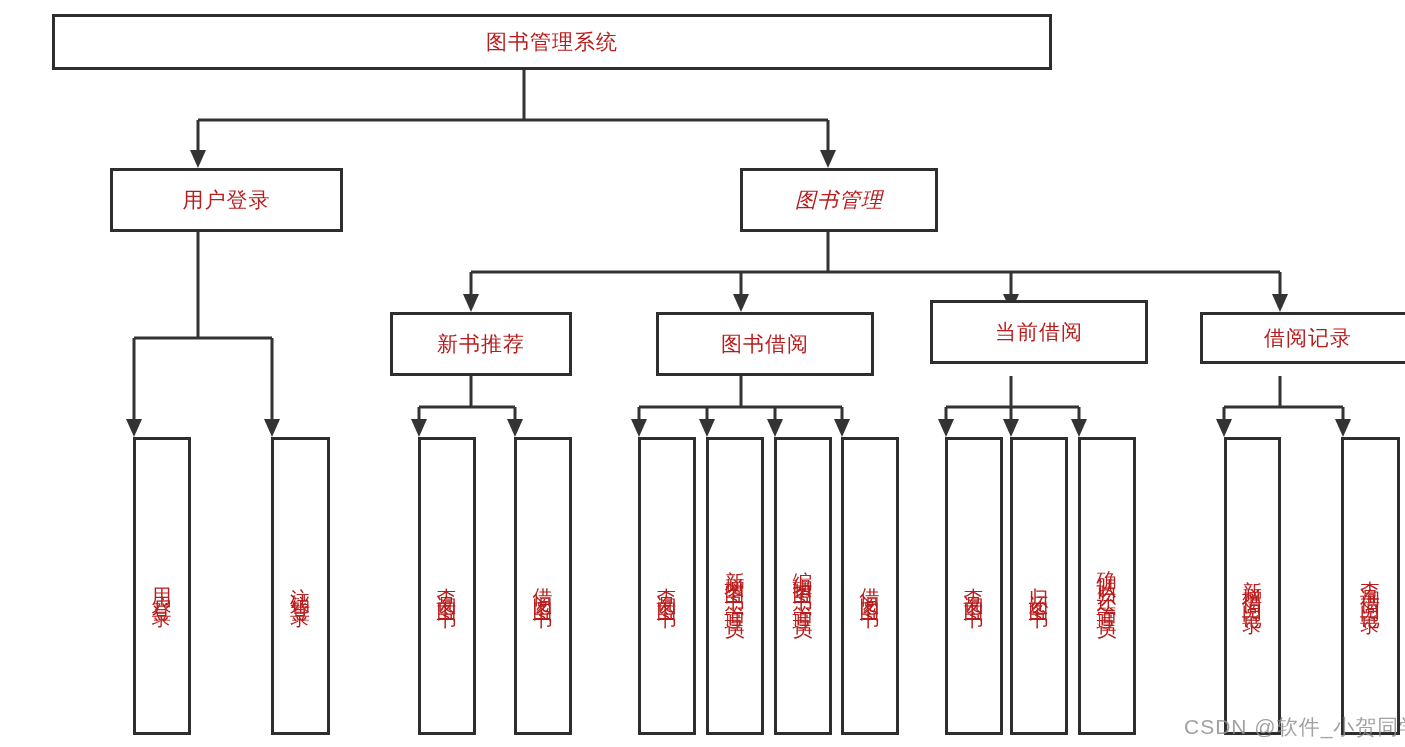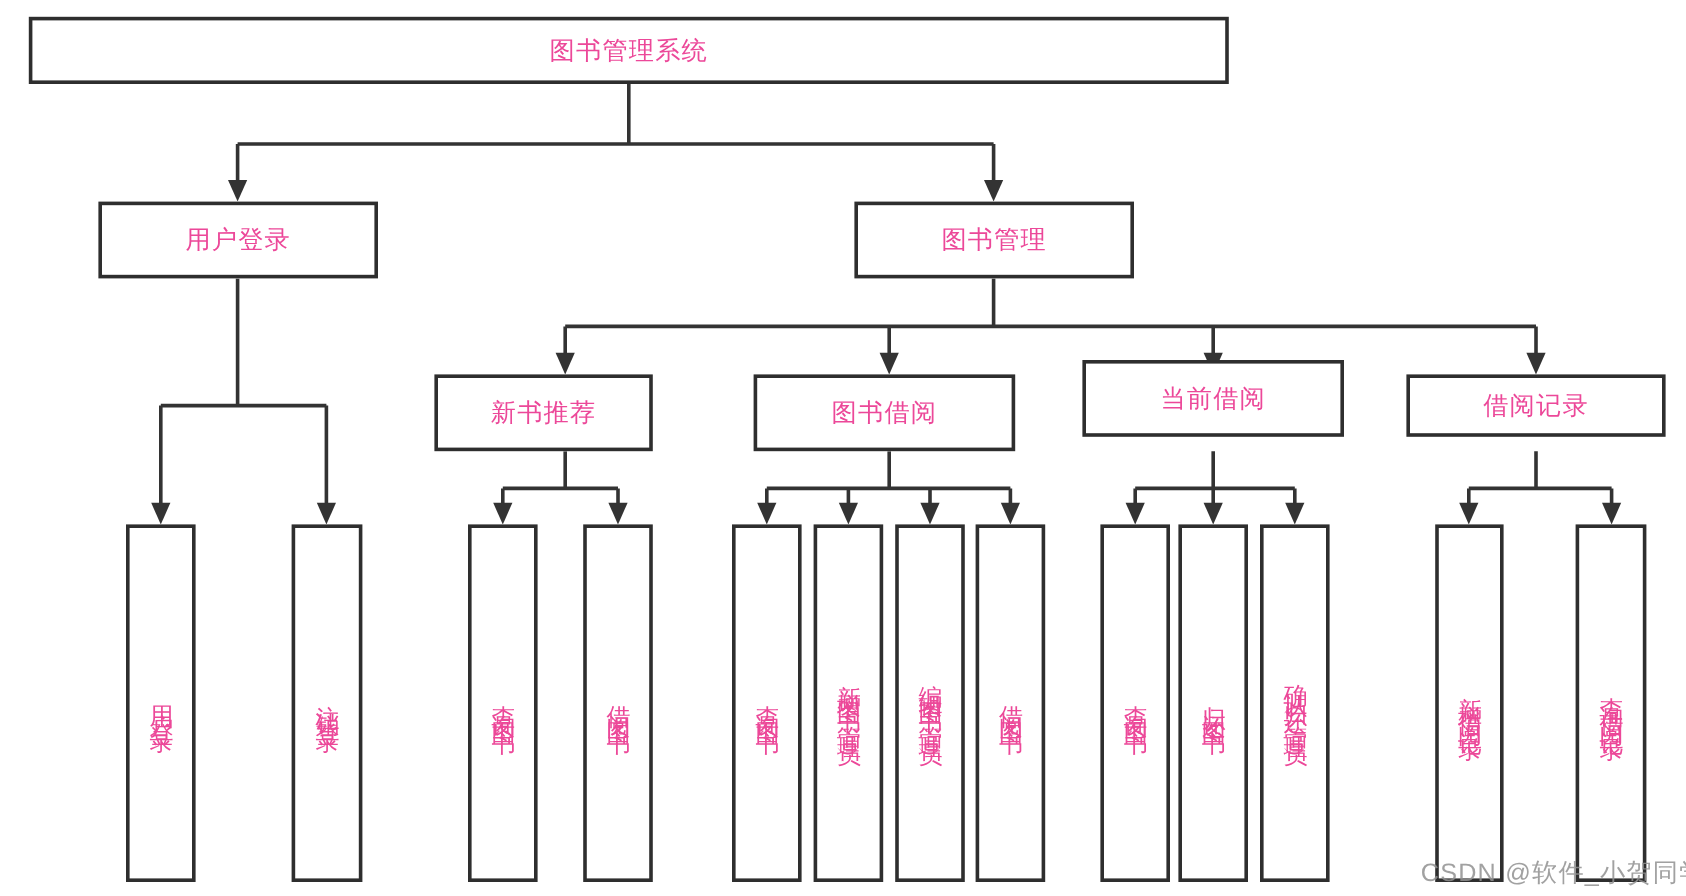"图书管理系统" .node { color: #ec4899 -> #b91c1c; margin-left: none -> 28px }
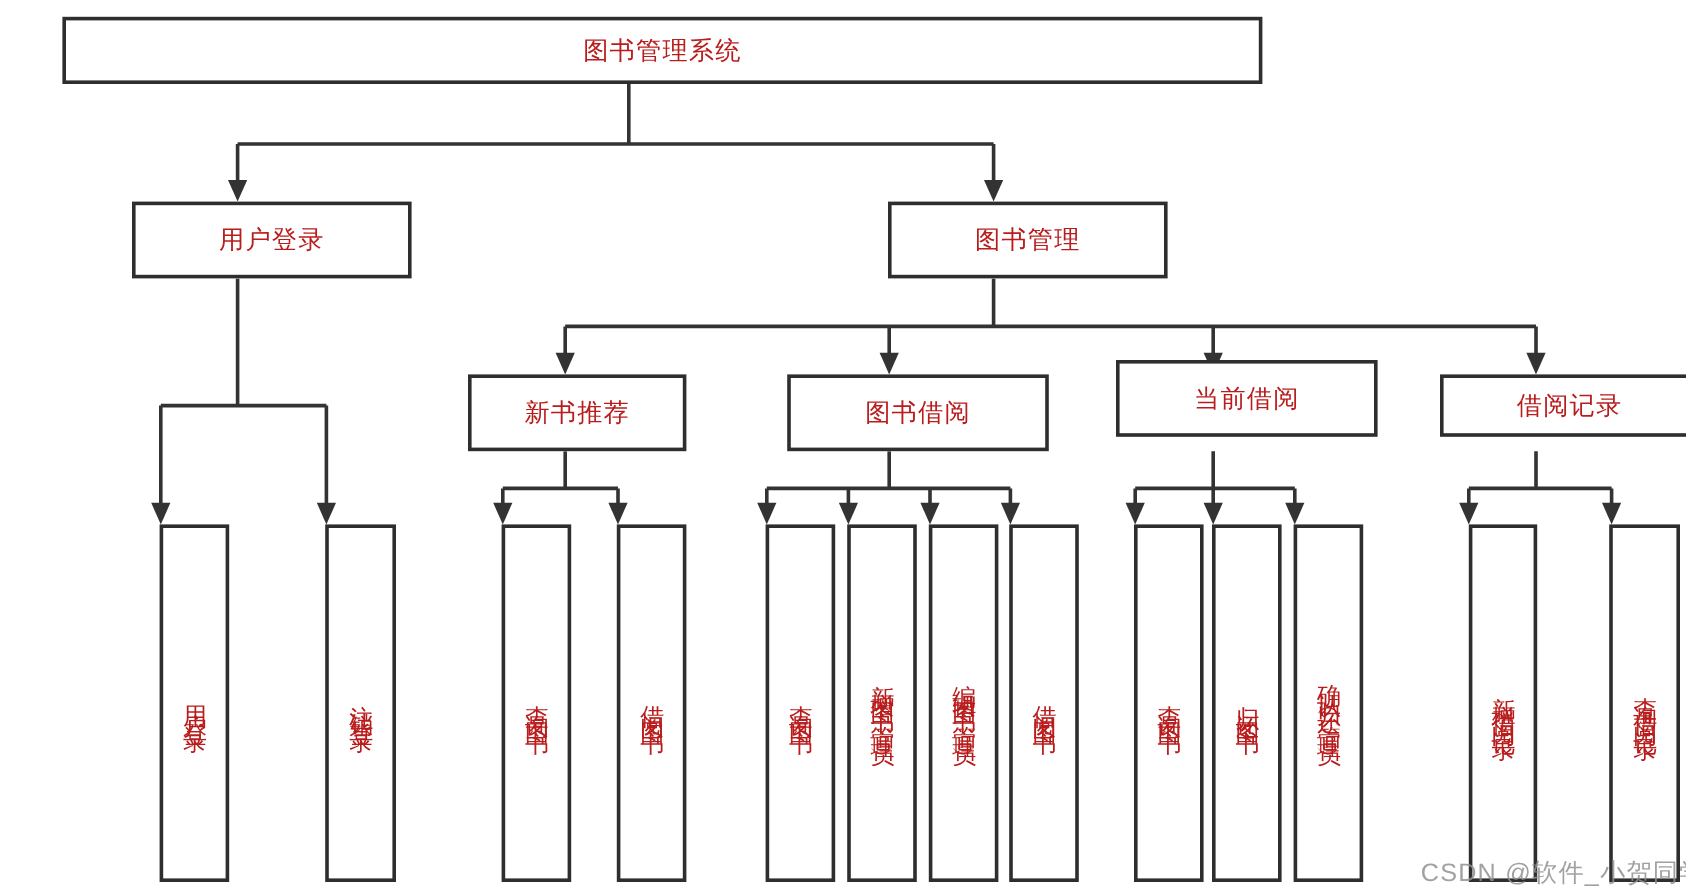"图书管理" div.node { font-style: none -> italic; width: 233px -> 198px }
